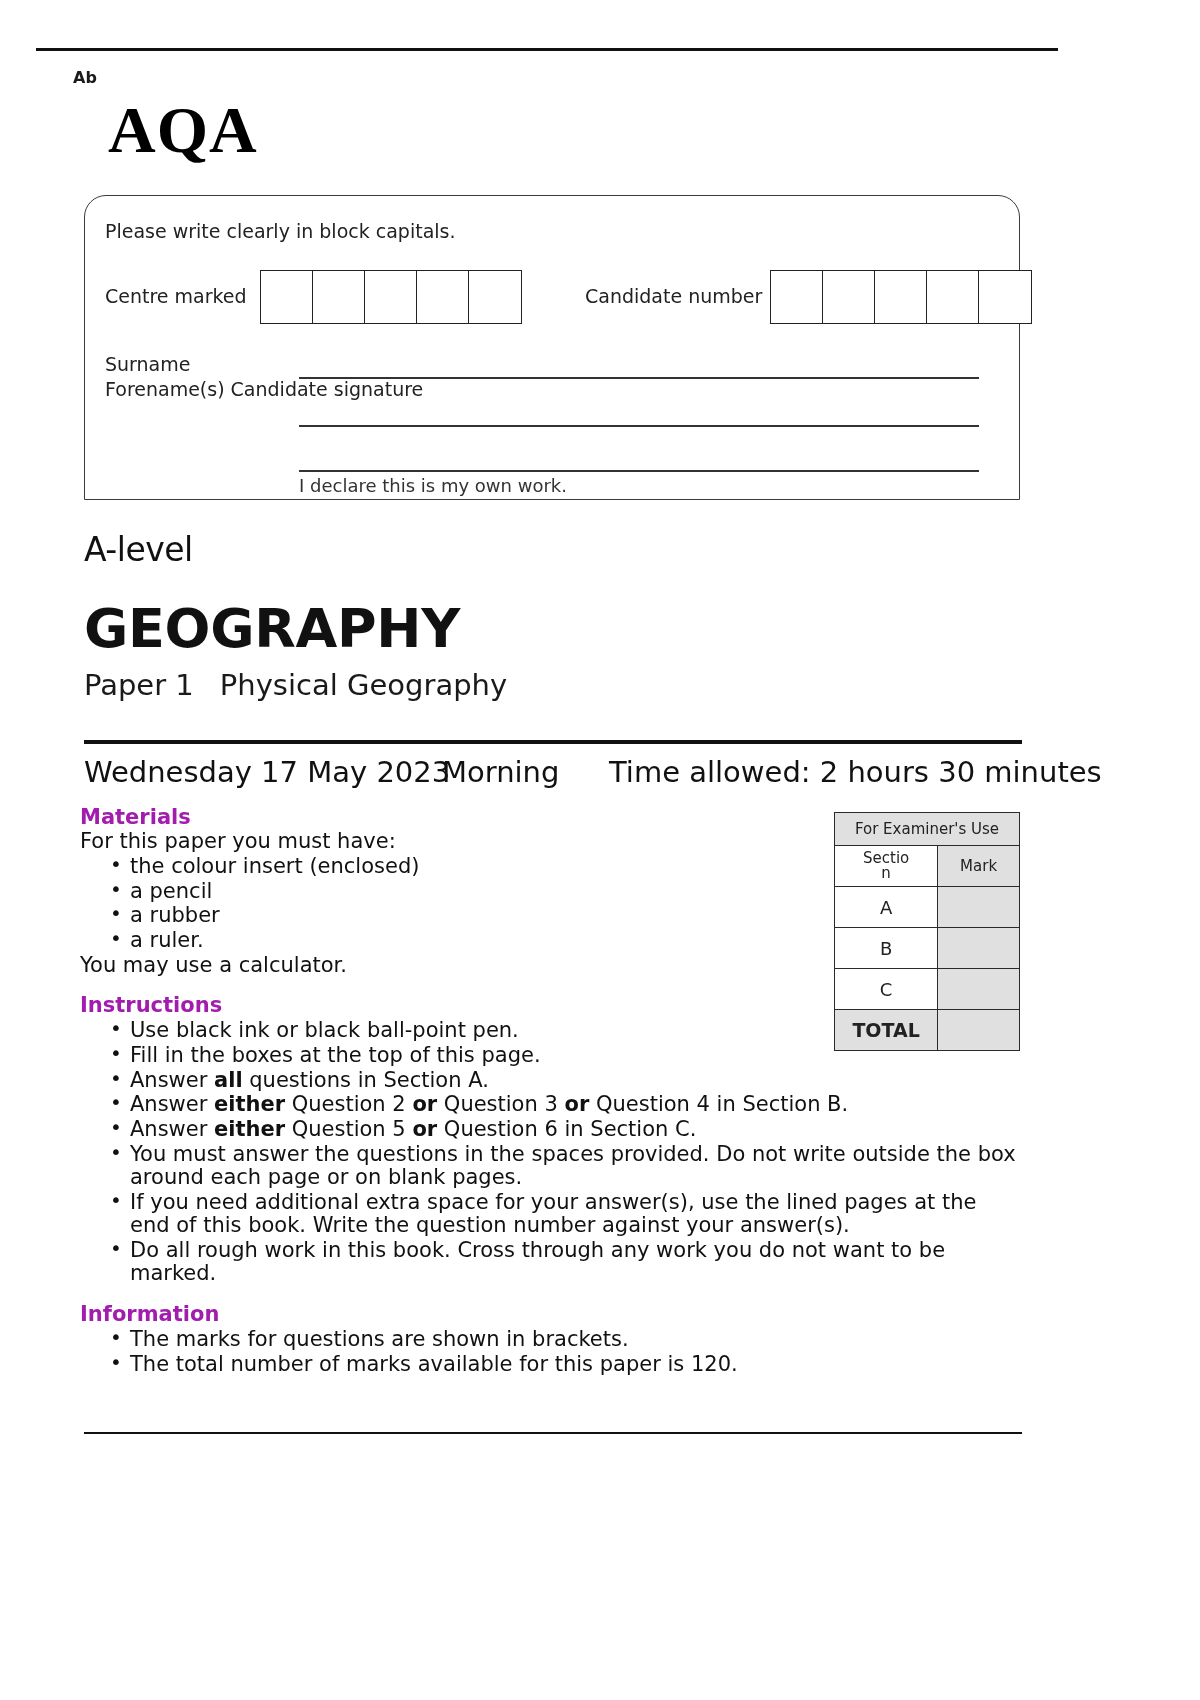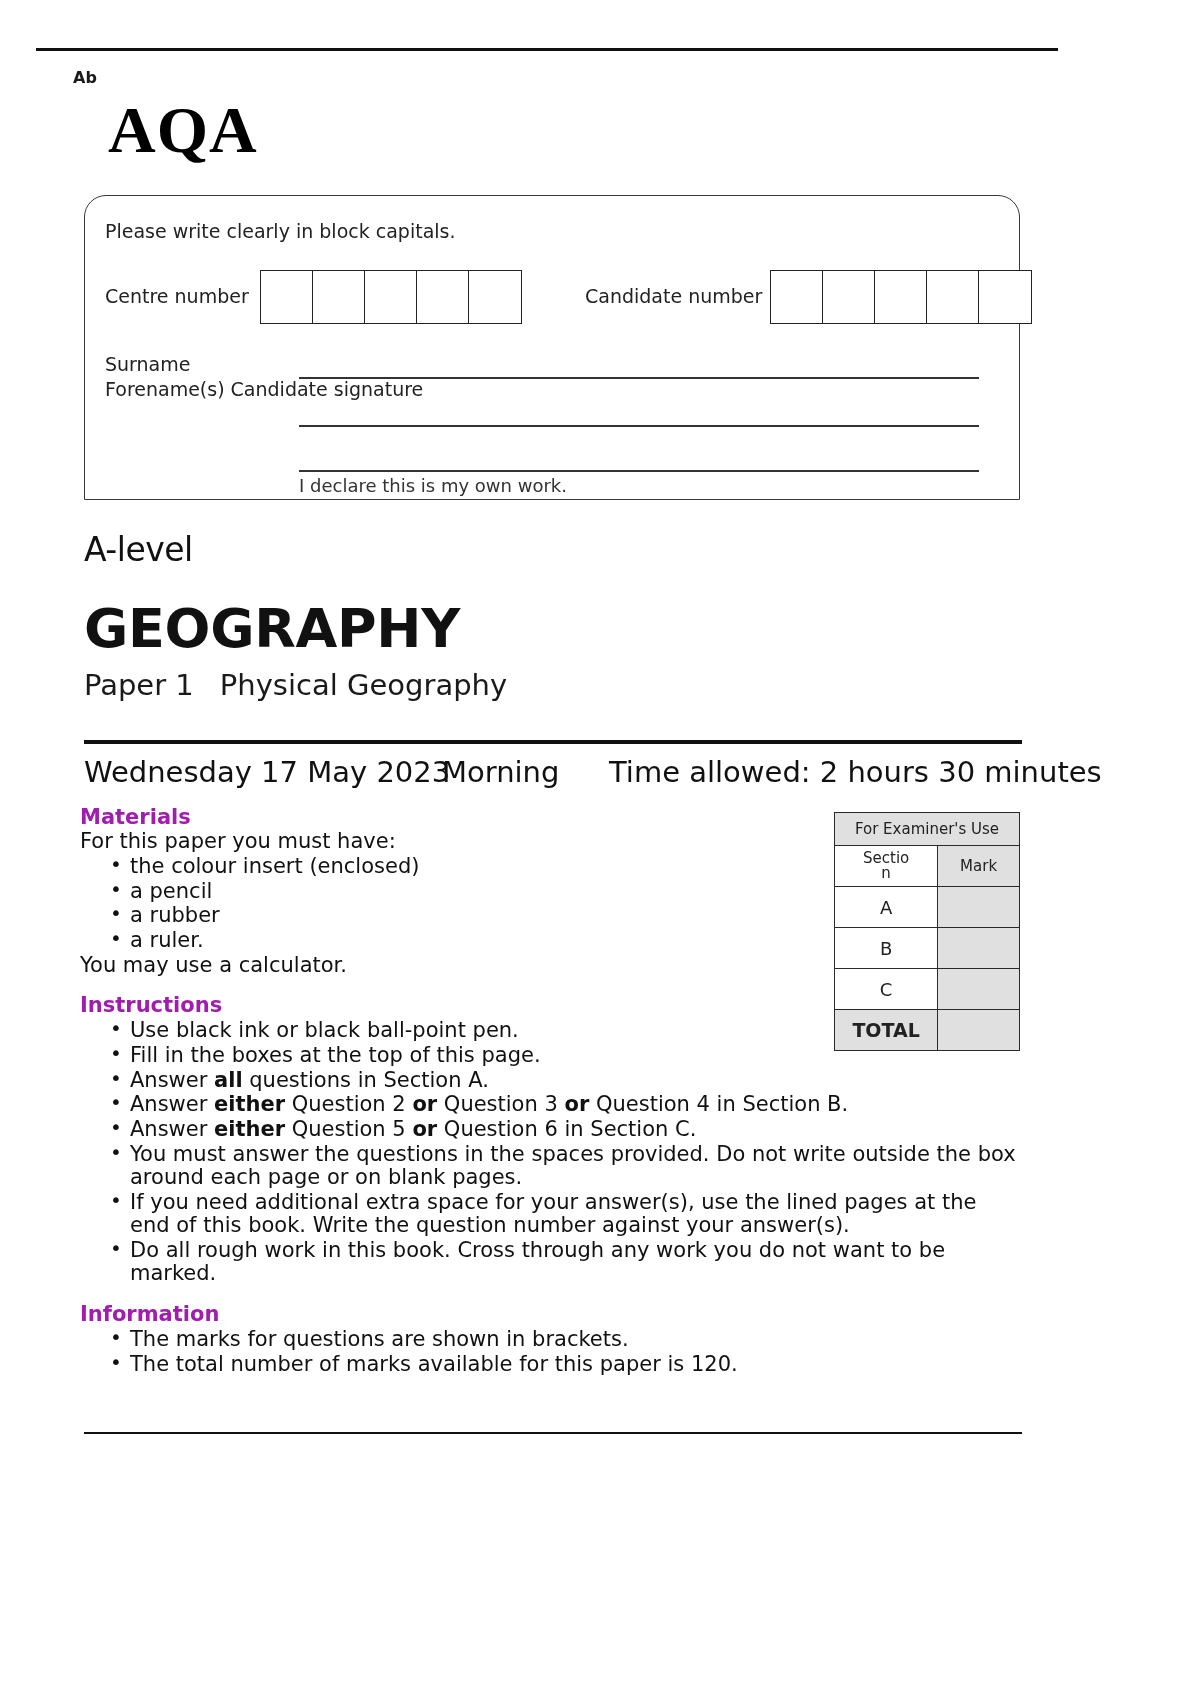"Centre number" div.label-centre { text: number -> marked }
